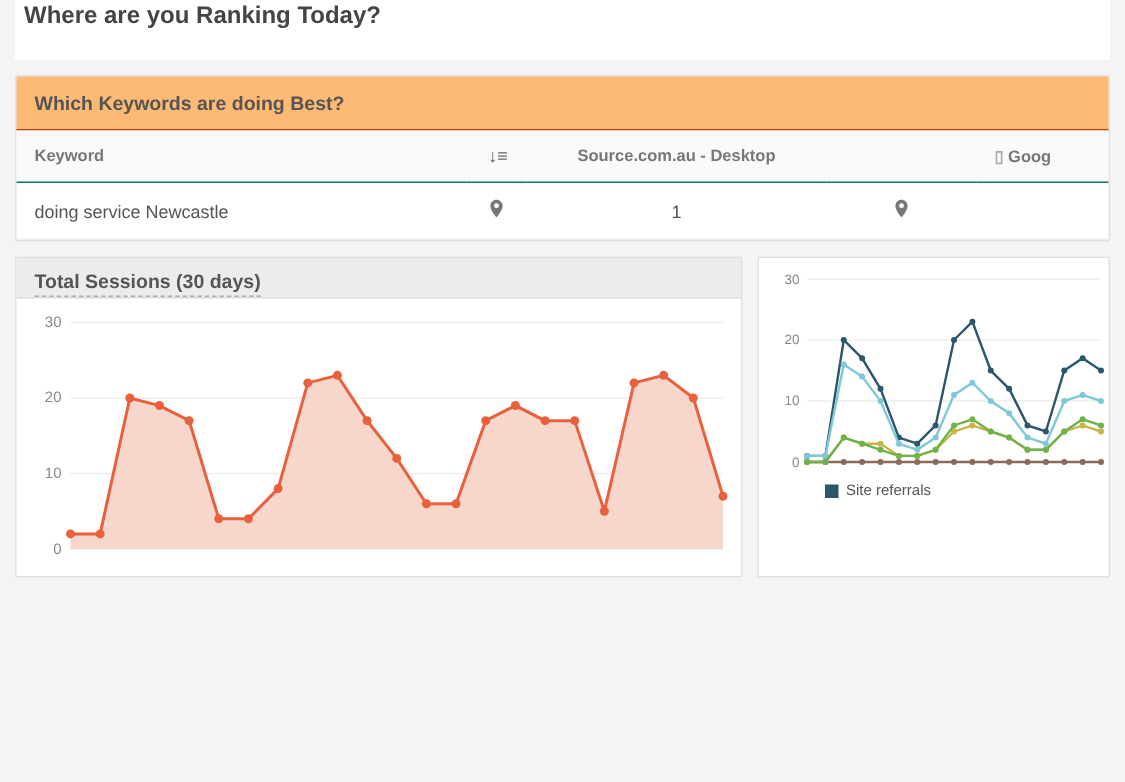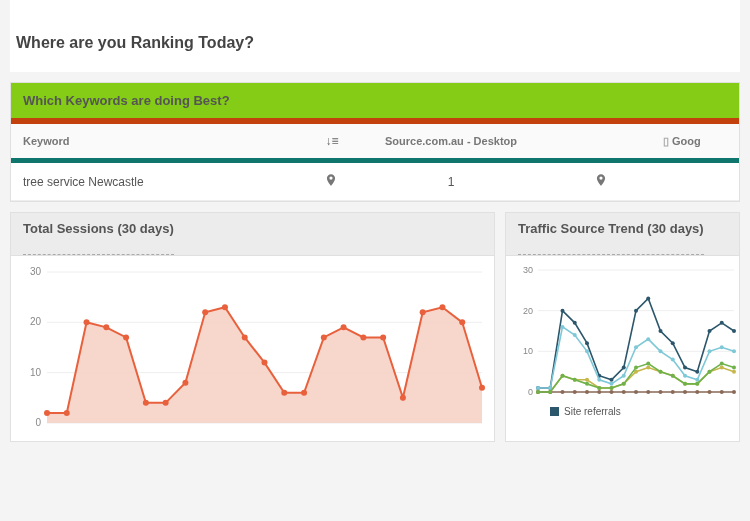"Where are you Ranking Today?" .page-title { padding: 34px 6px 20px 6px -> 2px 6px 20px 6px }
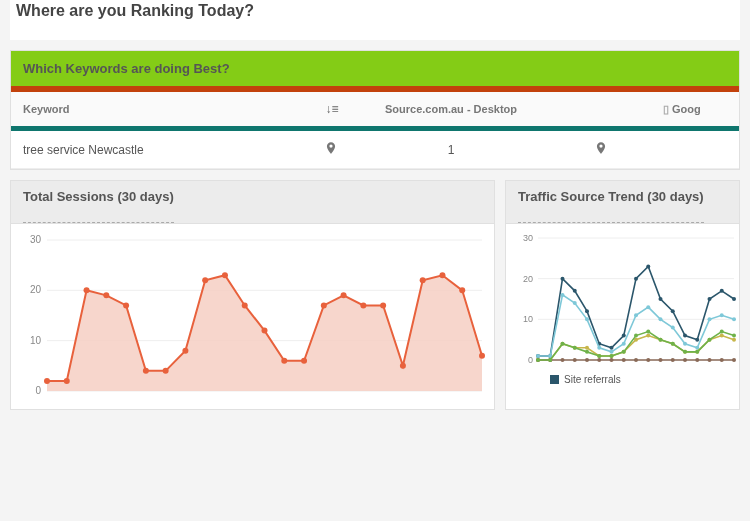"Which Keywords are doing Best?" .panel-header { background: #84cc16 -> #fdba74; border-bottom: 6px solid #c2410c -> 1px solid #c2410c }
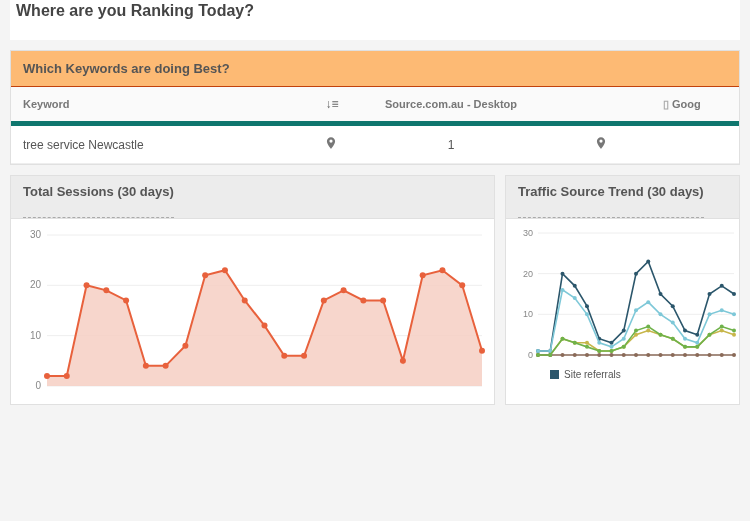"Keyword" table.kw-table th { border-bottom: 5px solid #0f766e -> 1px solid #0f766e }
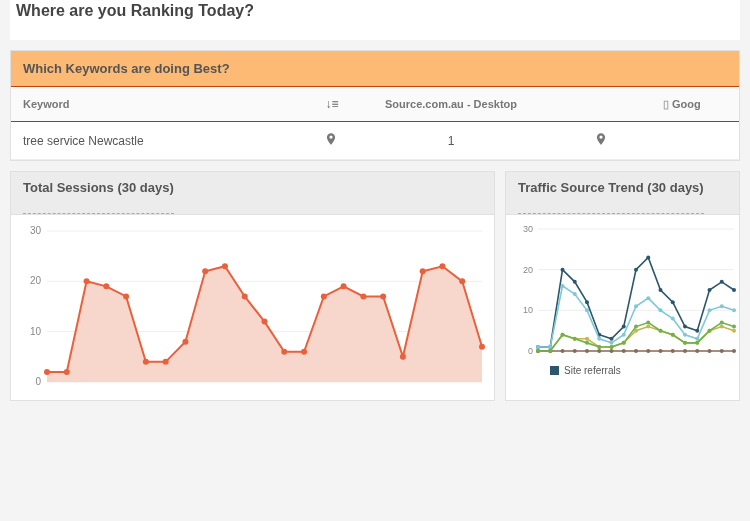"tree service Newcastle" td { text: tree -> doing }
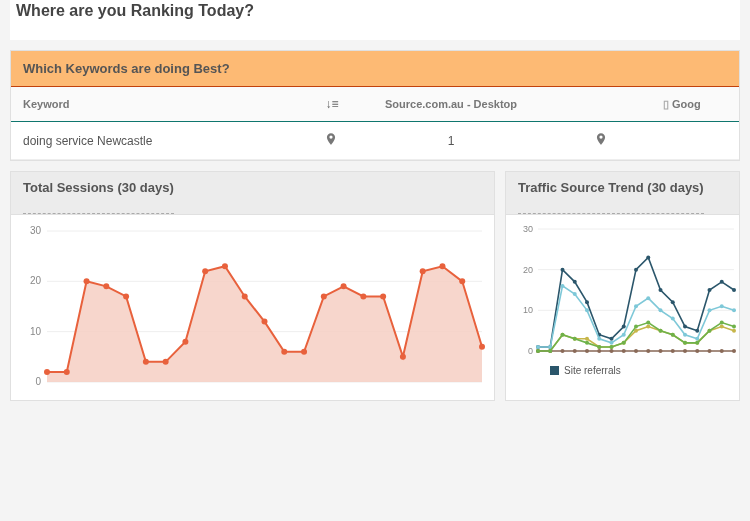"Total Sessions (30 days)" .panel-header.dashed { padding: 0 0 18px 0 -> 0 0 2px 0 }
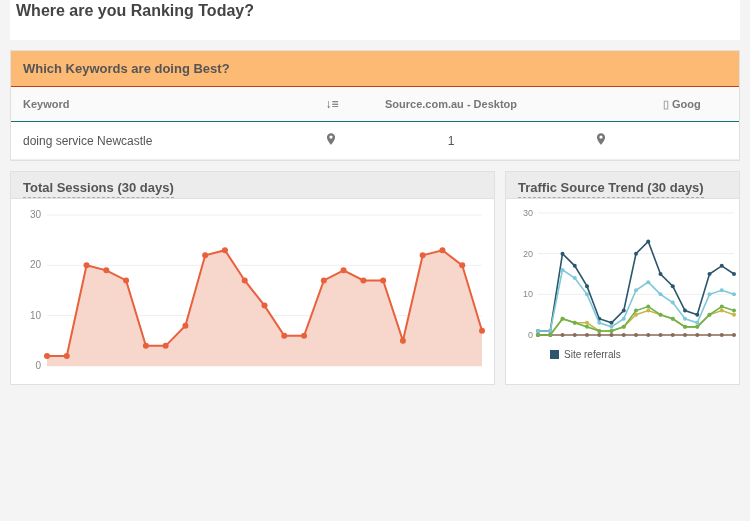"Traffic Source Trend (30 days)" div.panel-header-wrap { html: <div> <div>Traffic Source Trend (30 days)</div> </div> -> none }
